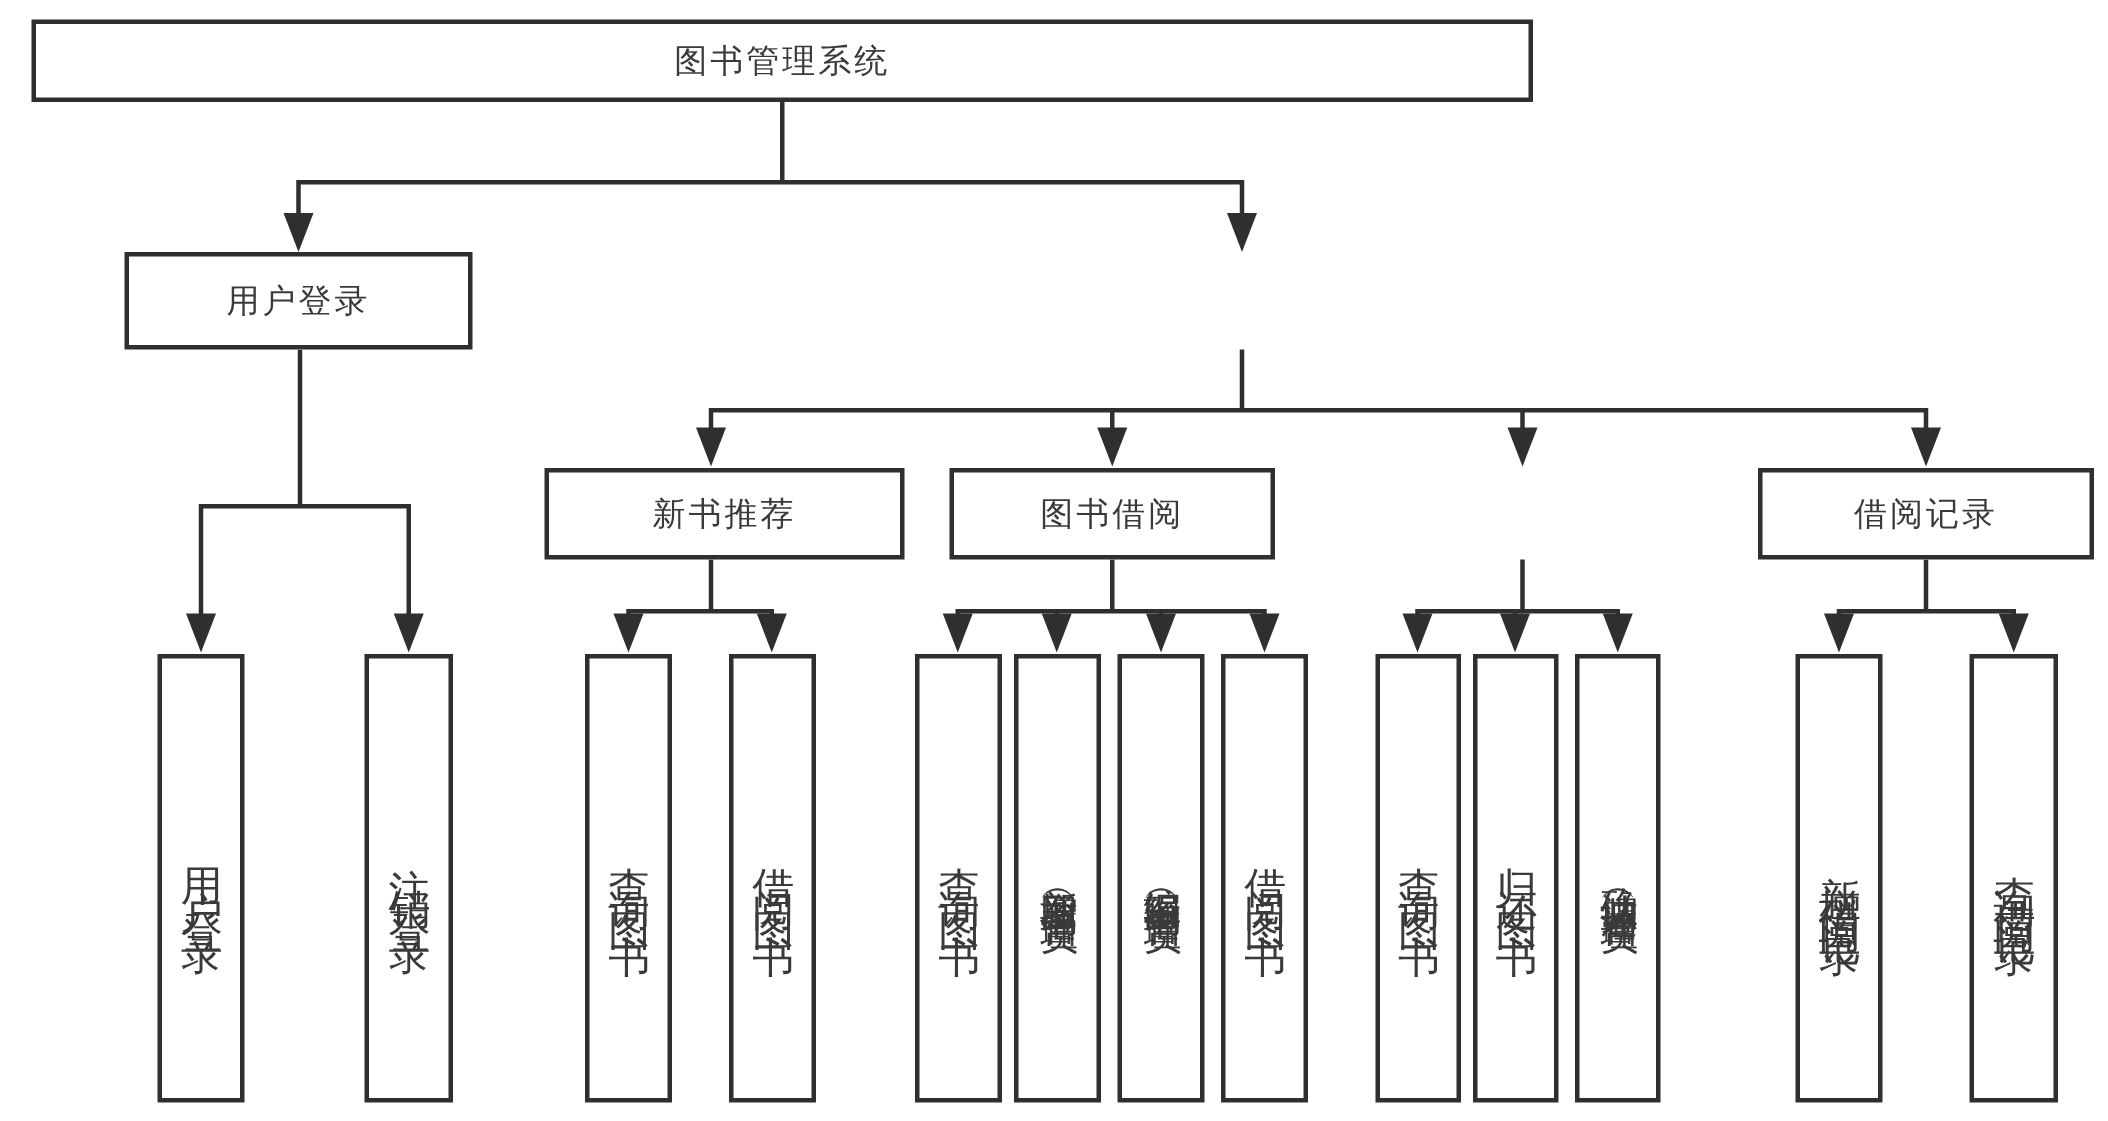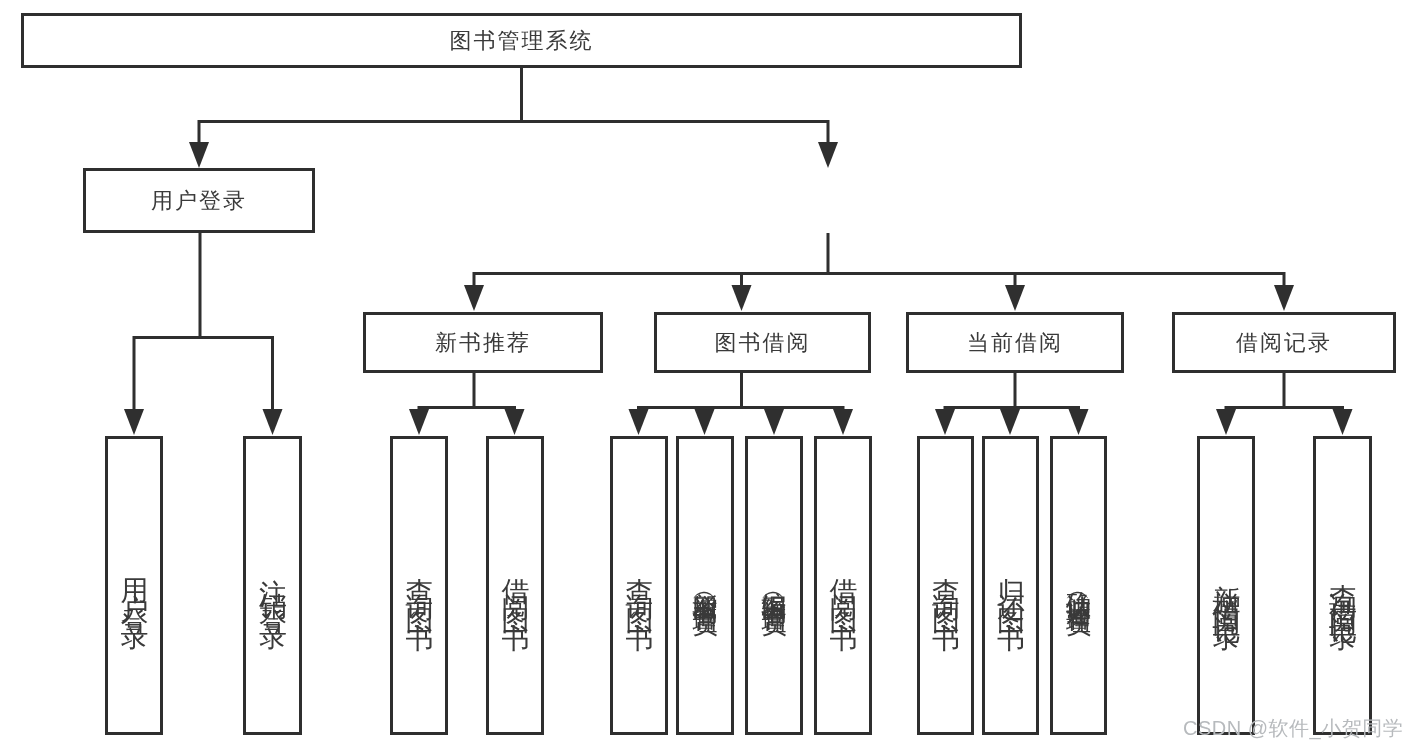"图书借阅" div.box { margin-left: 21px -> none }
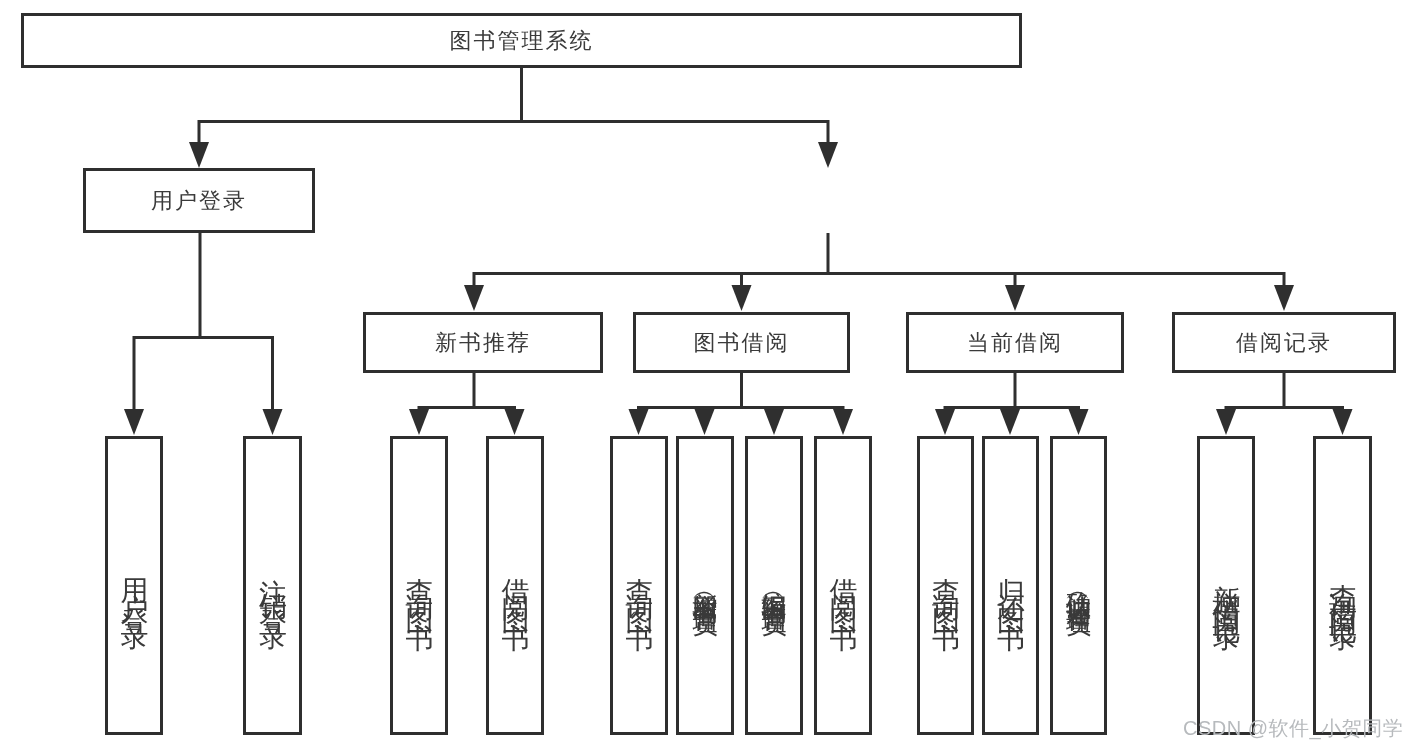"当前借阅" div.box { html: <div>当前借阅</div> -> none }
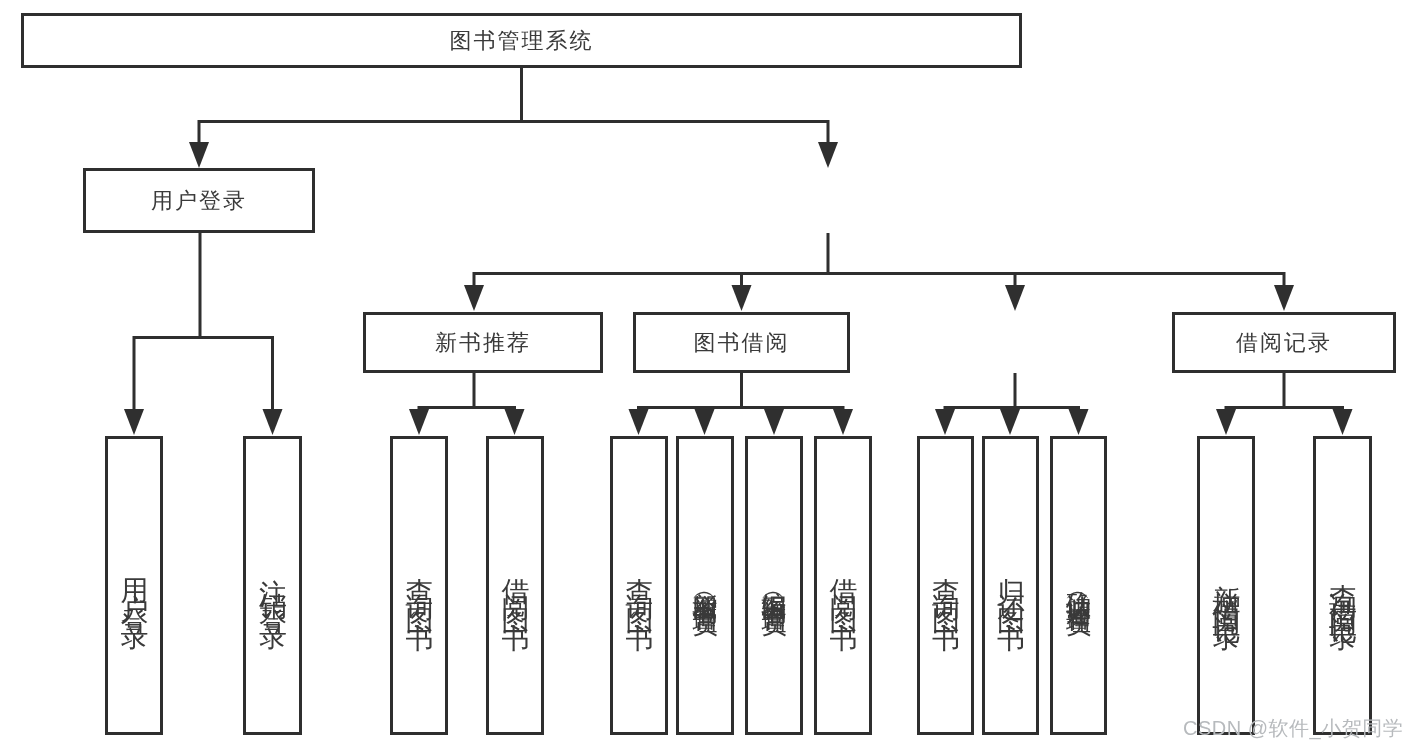"CSDN @软件_小贺同学" div.watermark { html: <div>CSDN @软件_小贺同学</div> -> none }
